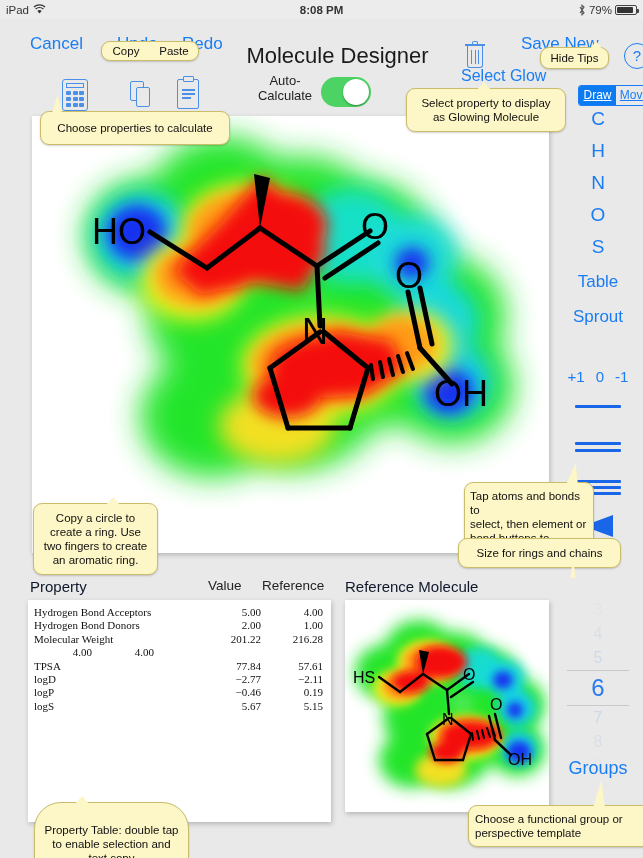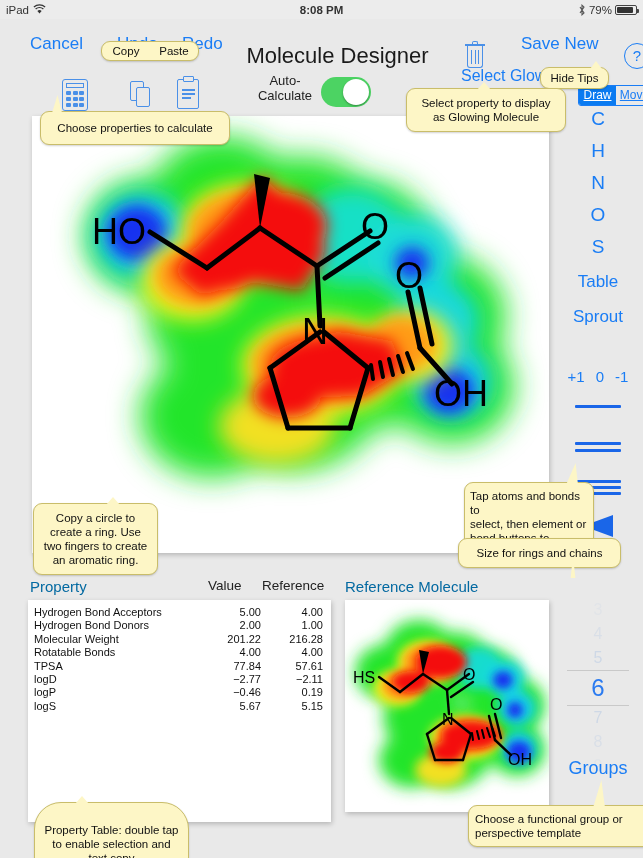"Hide Tips" div.tip { margin-top: 20px -> none }
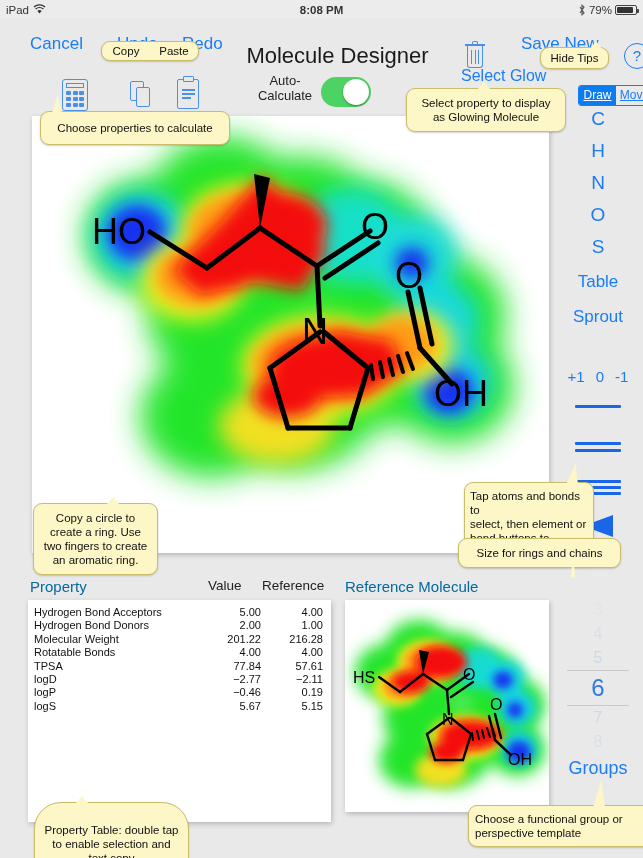"Property" .sec-title { color: #0369a1 -> #0f172a }
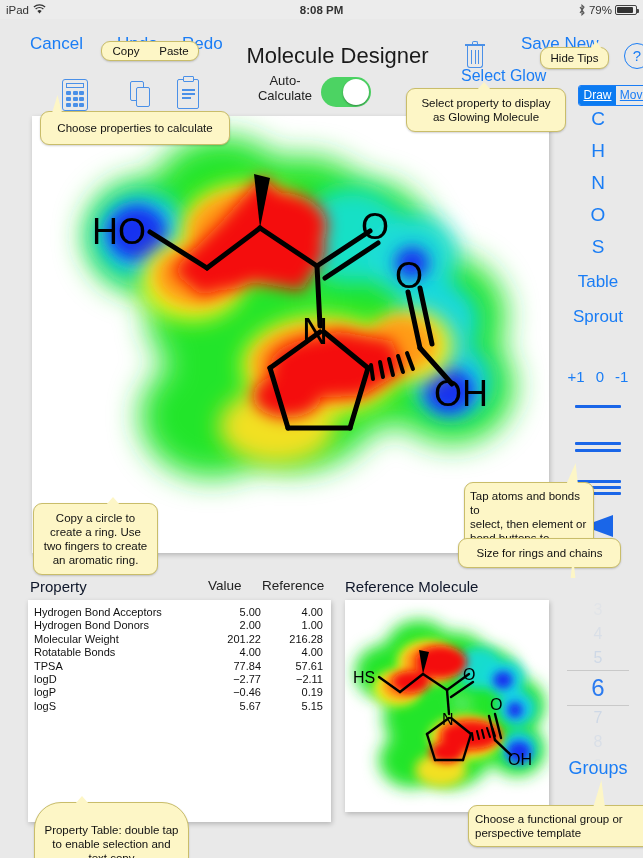"Hydrogen Bond Acceptors" .prow { font-family: Liberation Sans, sans-serif -> Liberation Serif, serif }
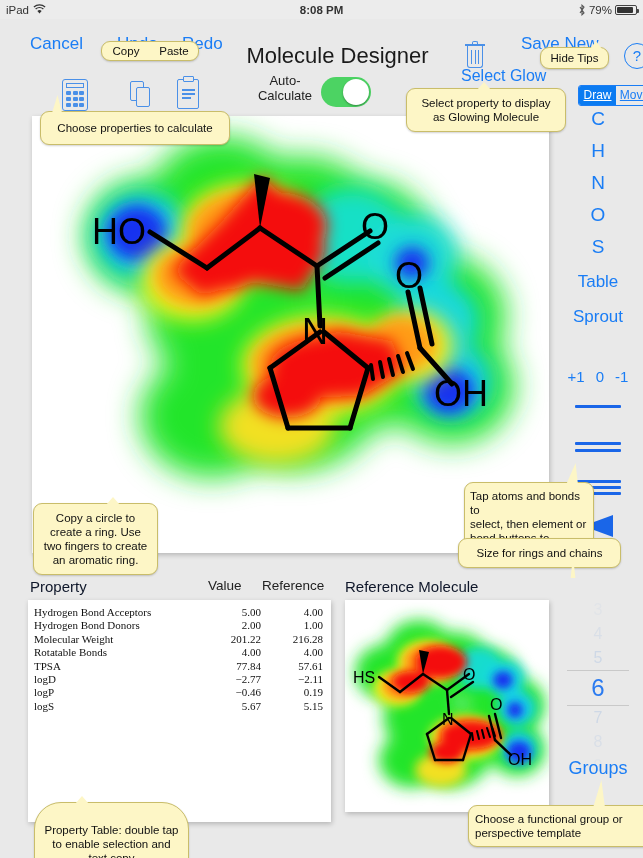"Rotatable Bonds" span.nm { html: <span>Rotatable Bonds</span> -> none }
